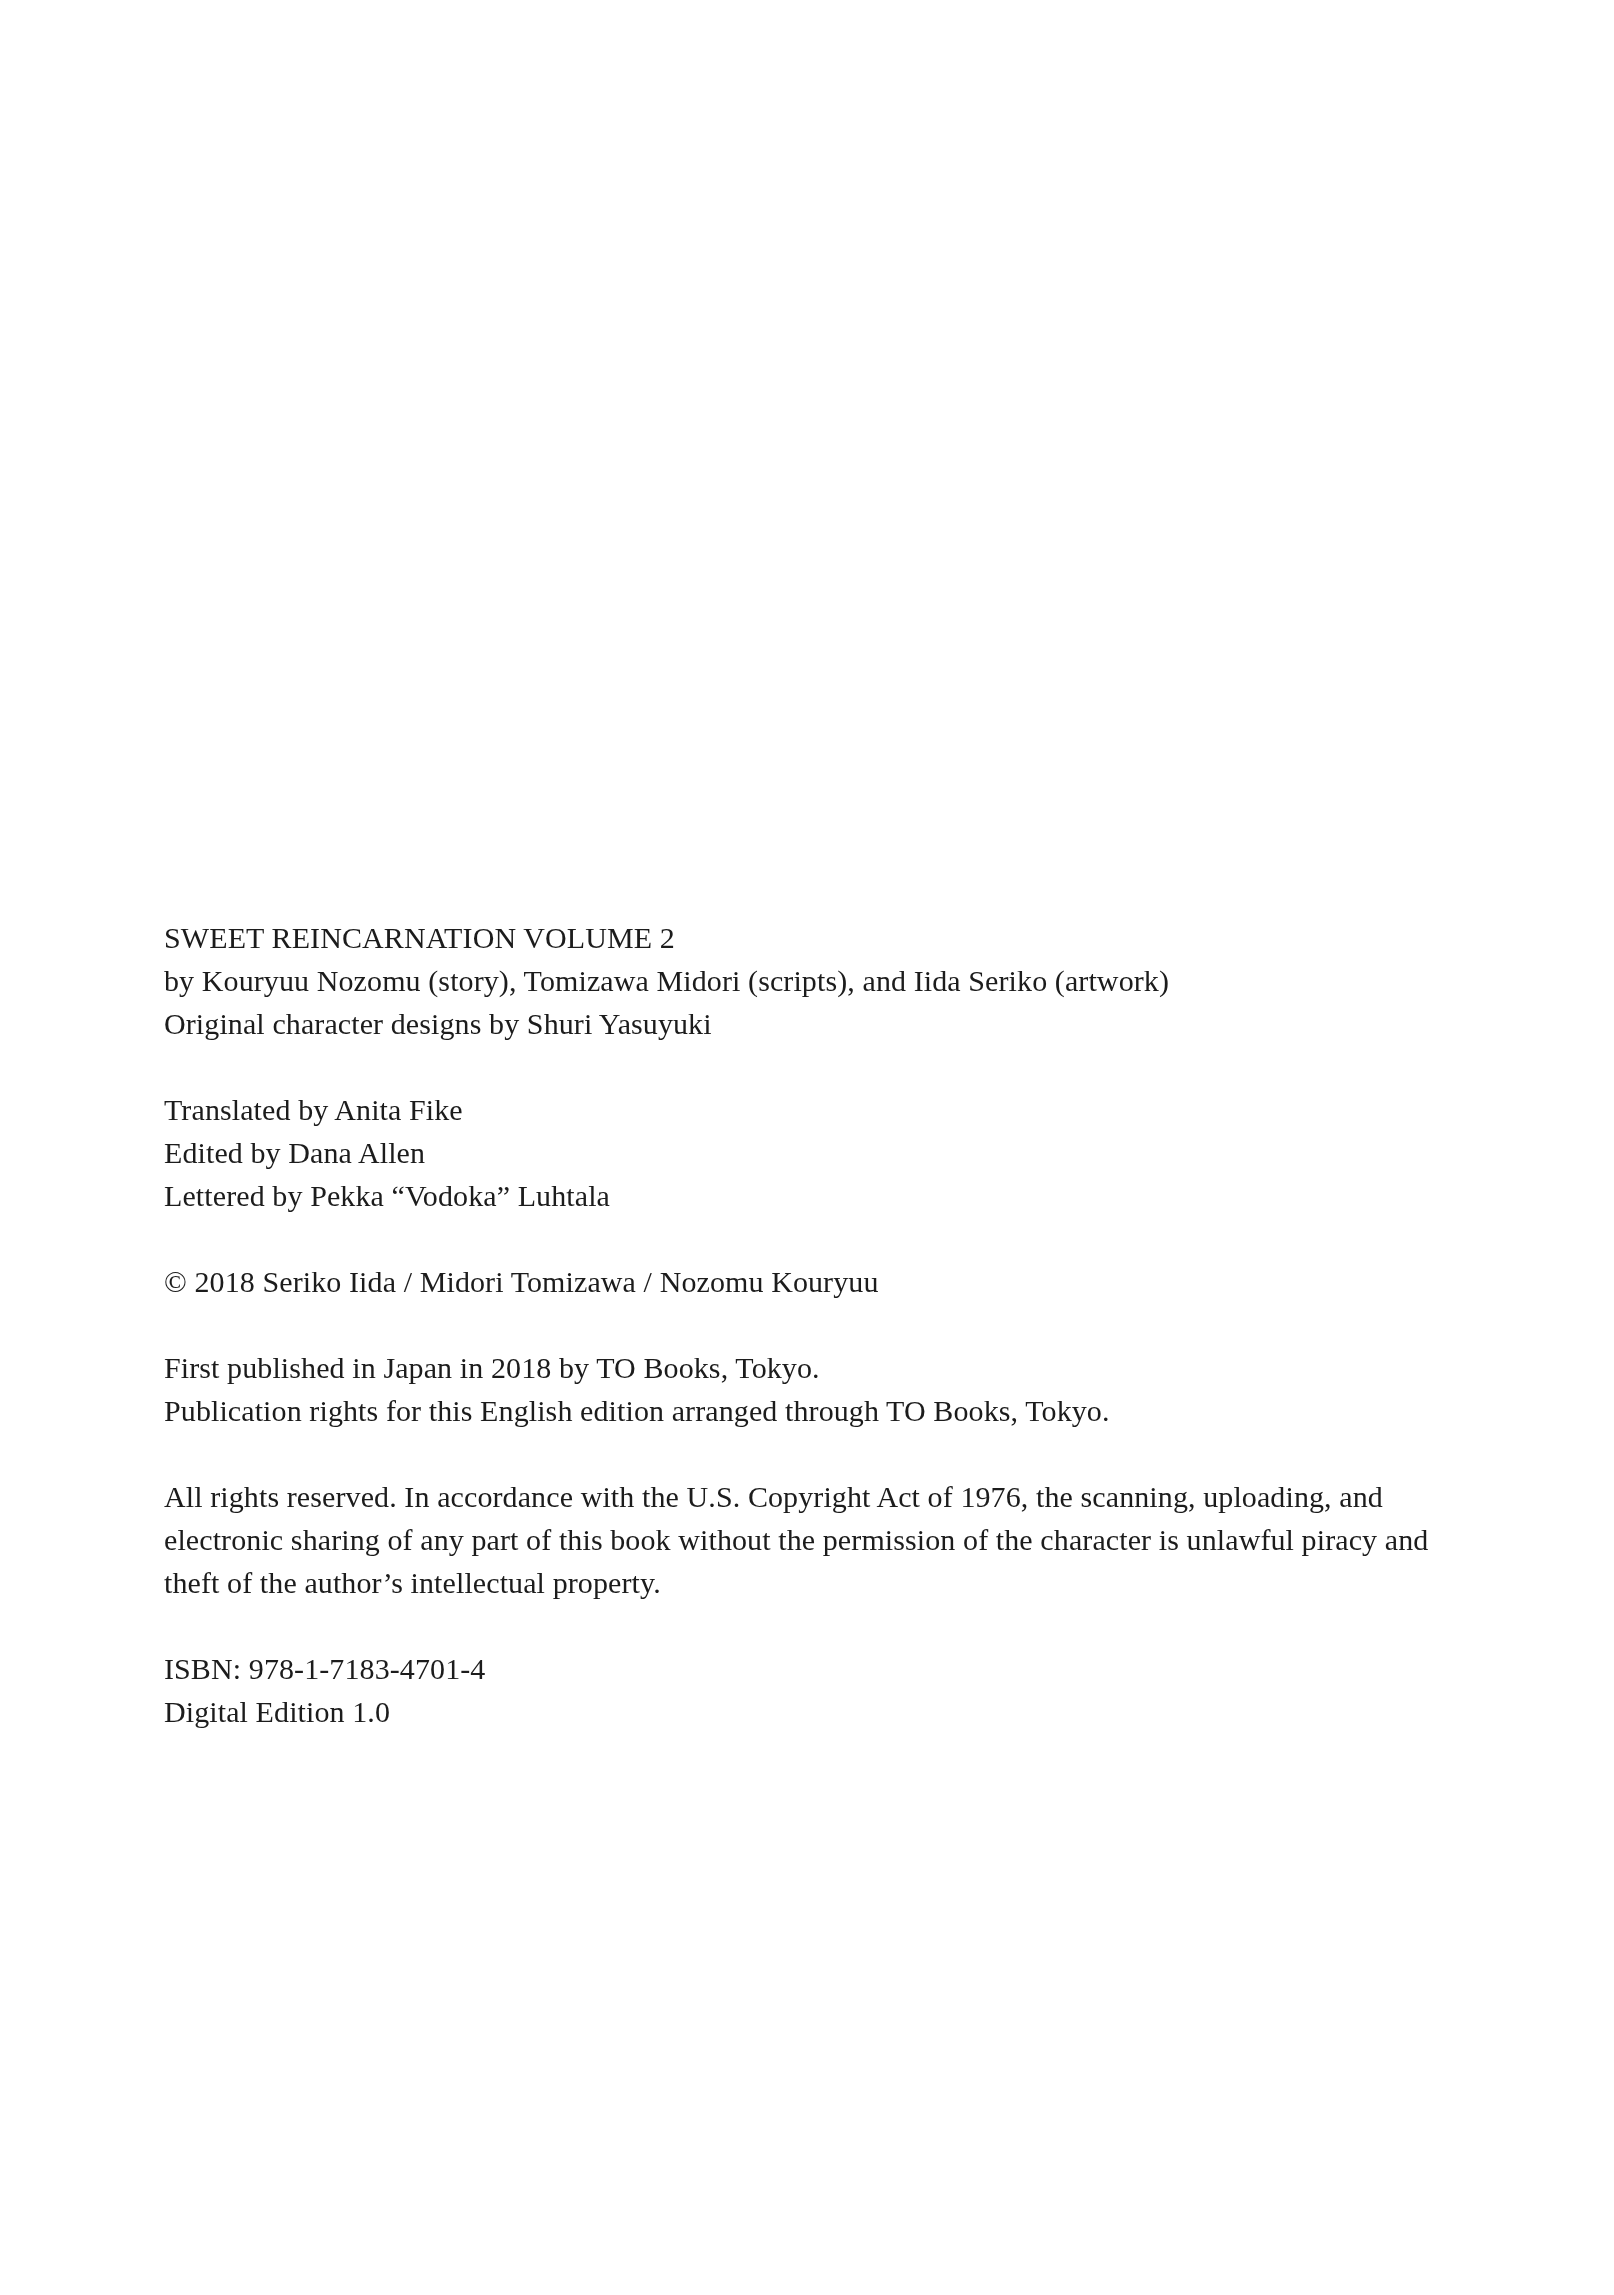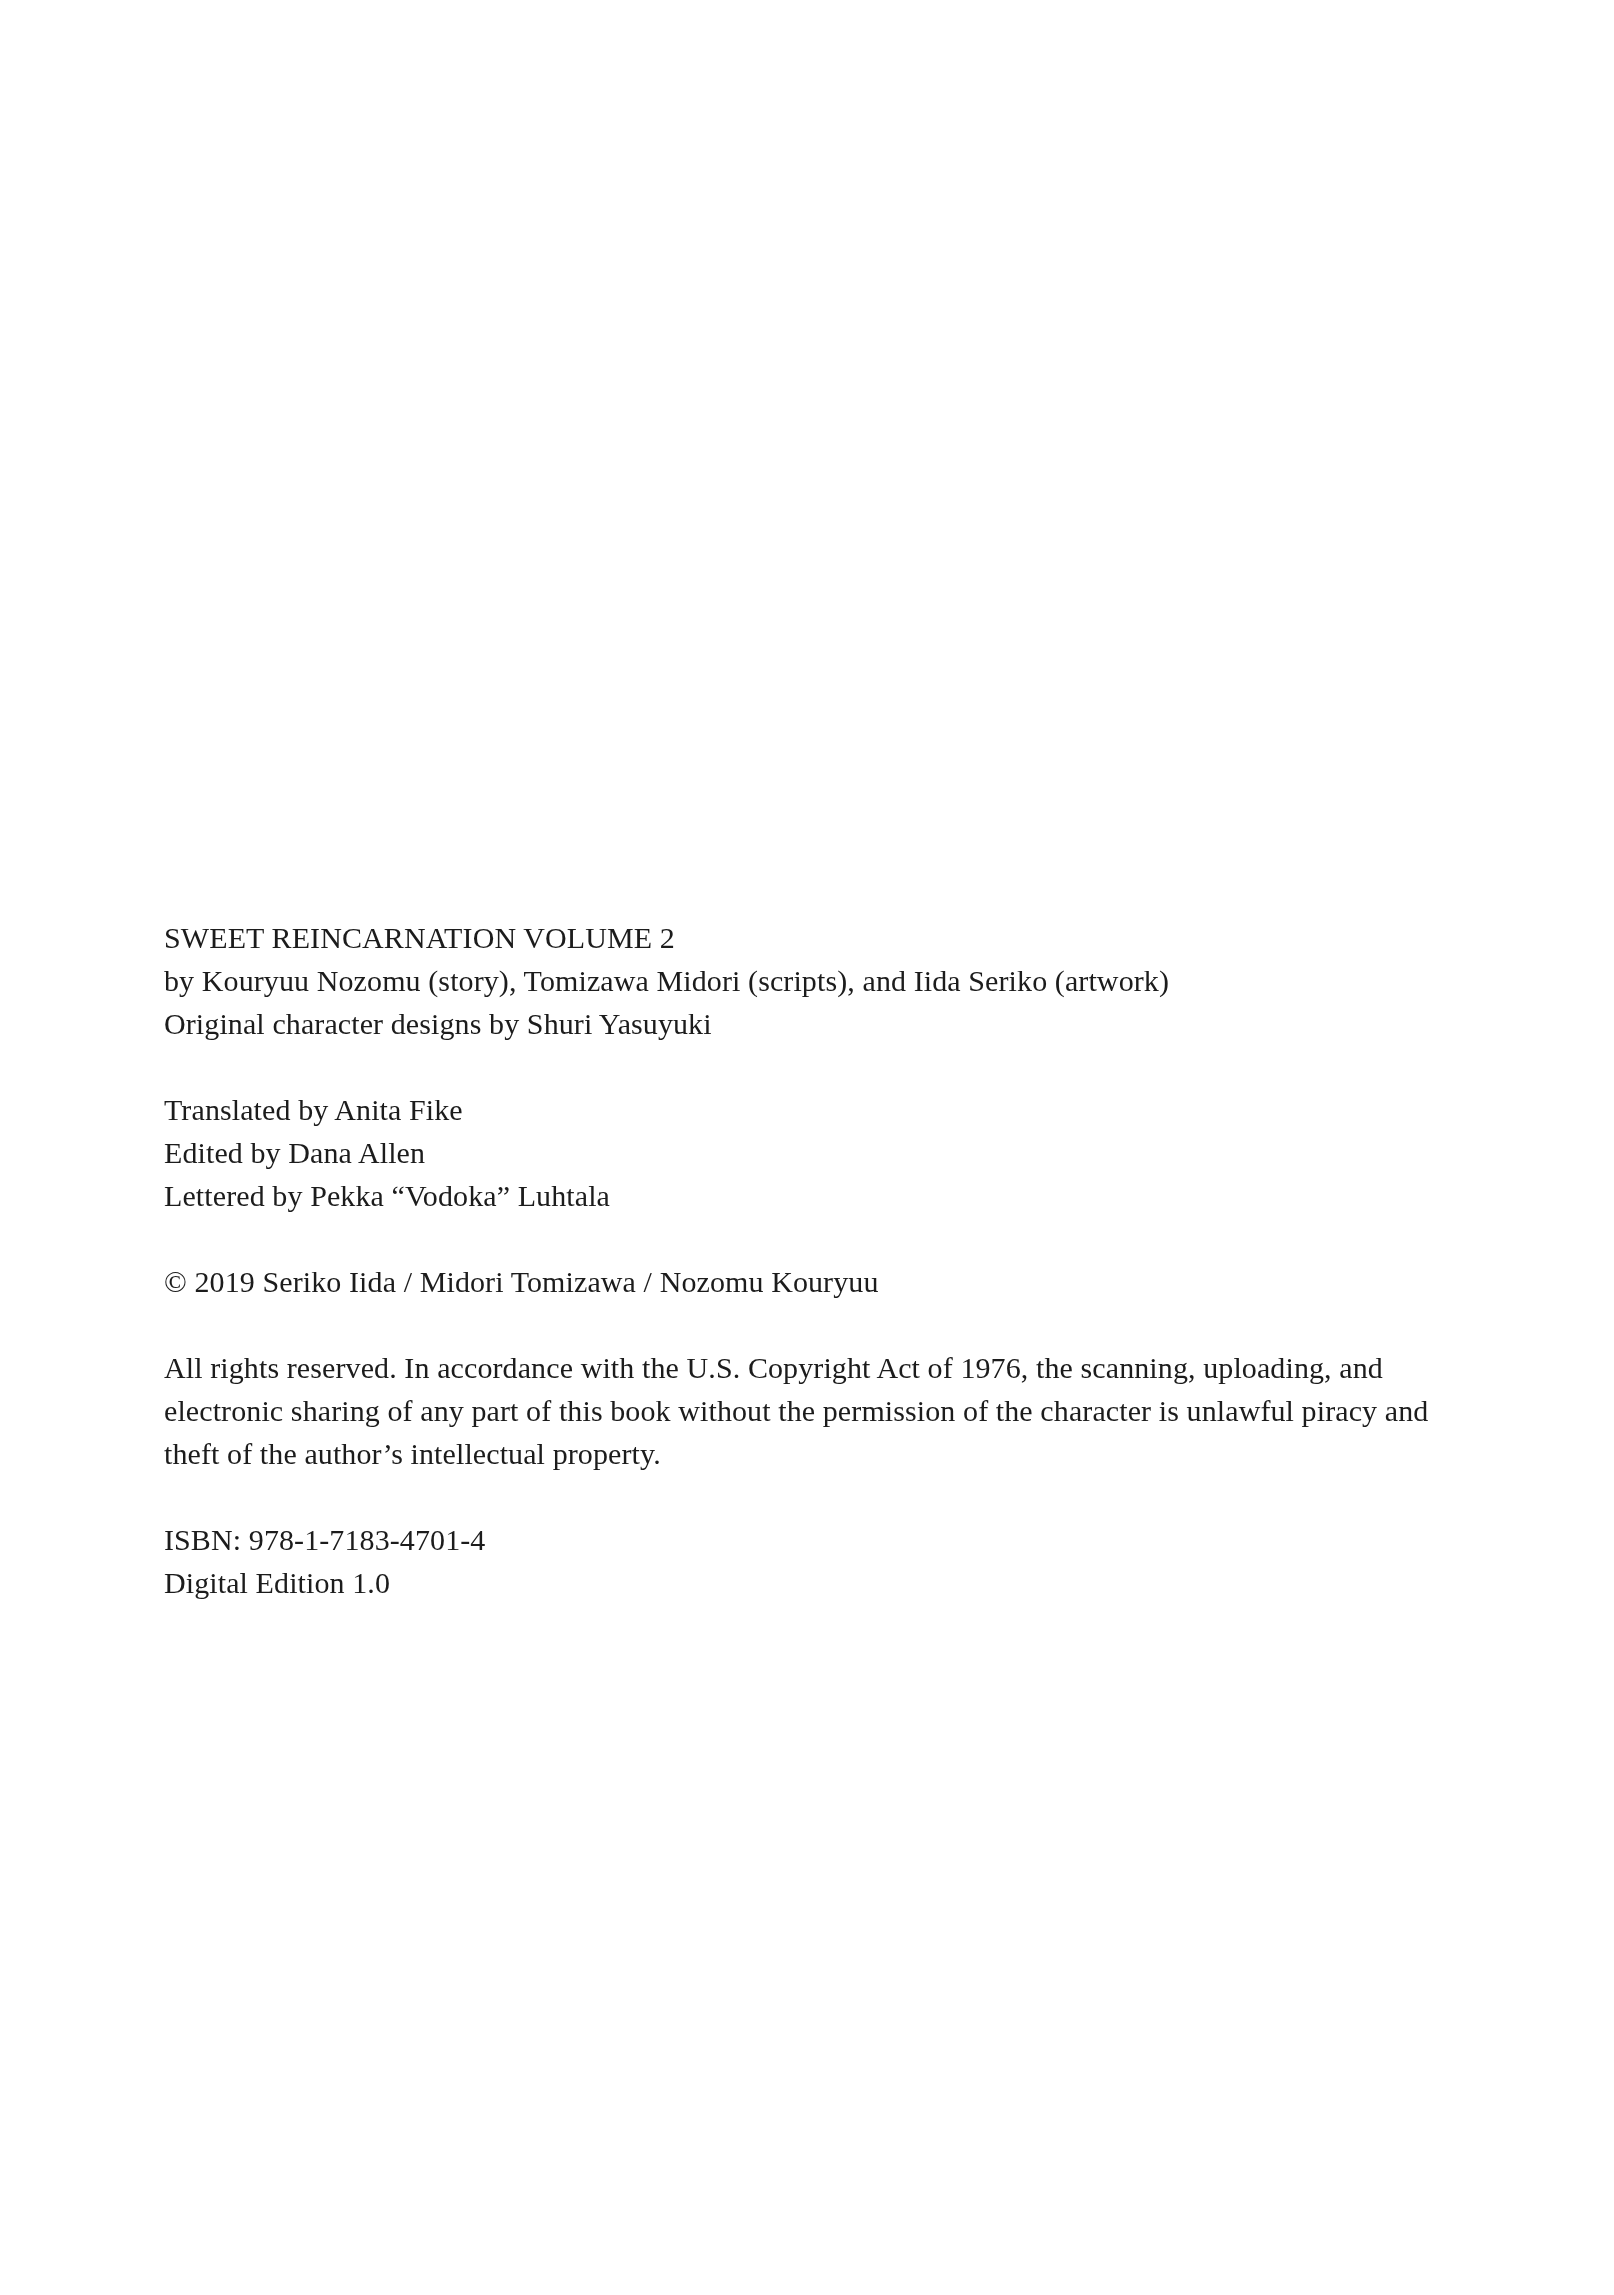"© 2019 Seriko Iida /" p.block { text: 2019 -> 2018 }
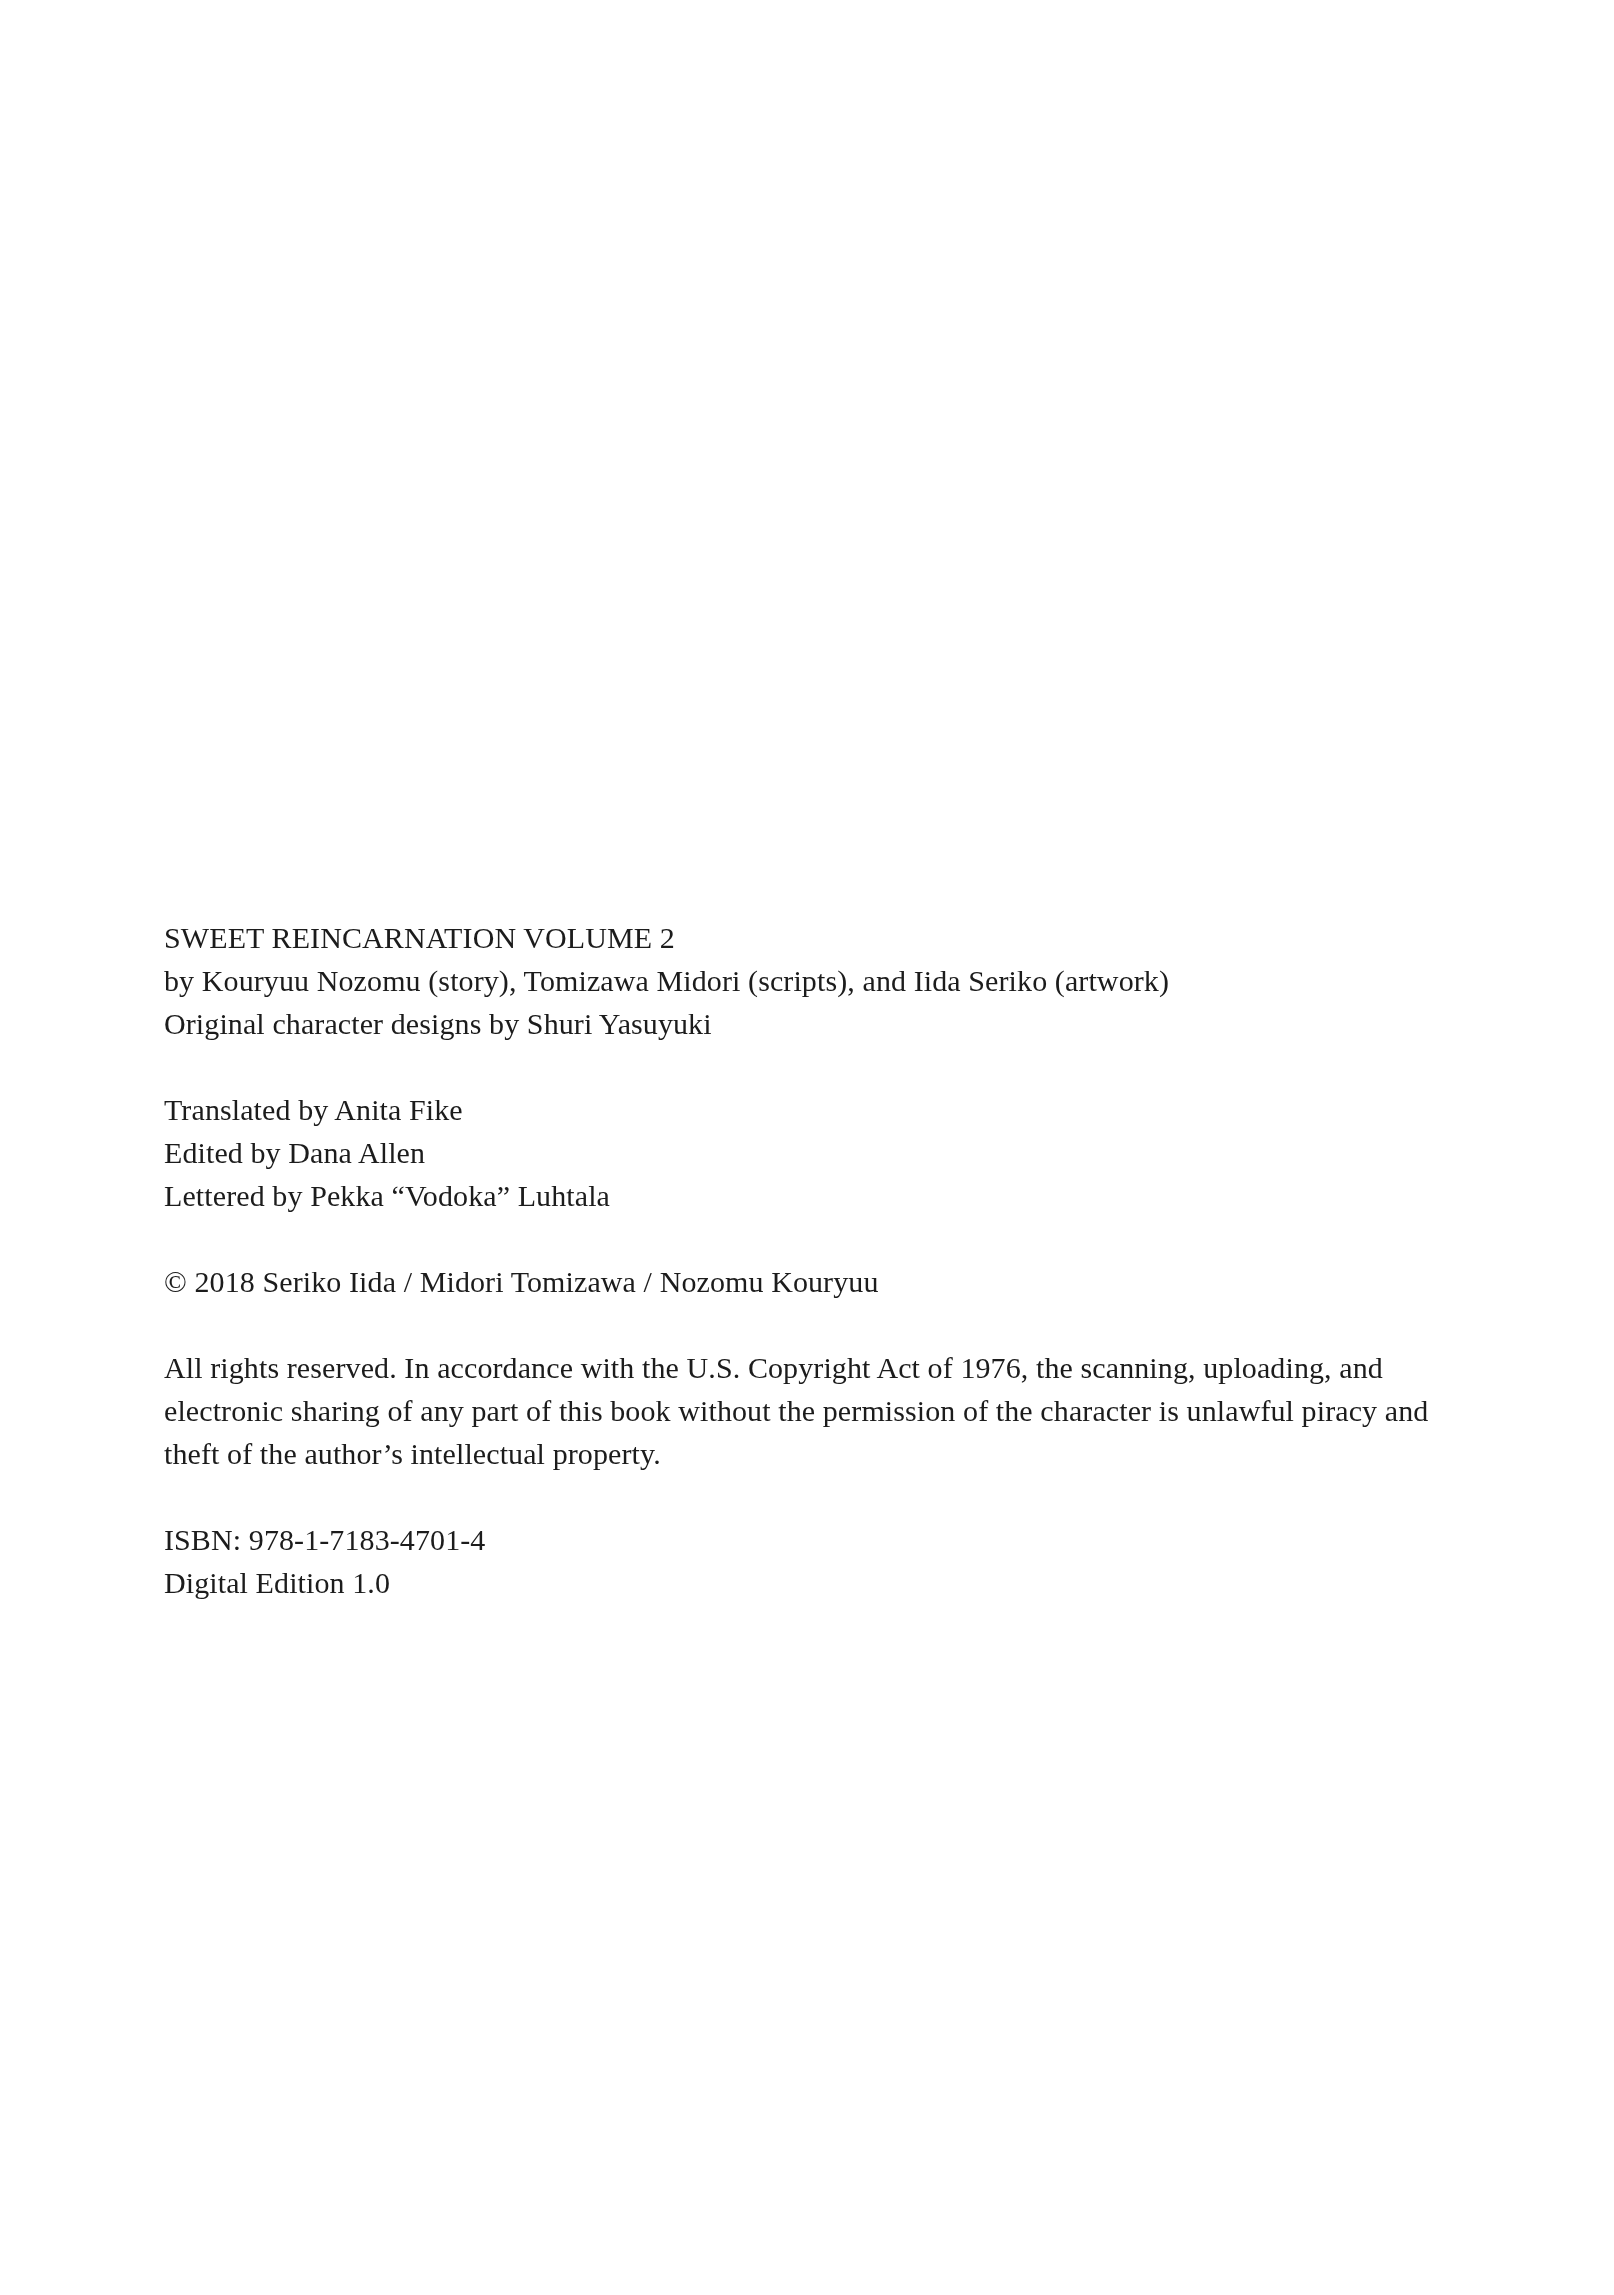"First published in Japan in" p.block { html: none -> <p>First published in Japan in 2018 by TO Books, Tokyo. Publication rights for this English edition arranged through TO Books, Tokyo.</p> }
